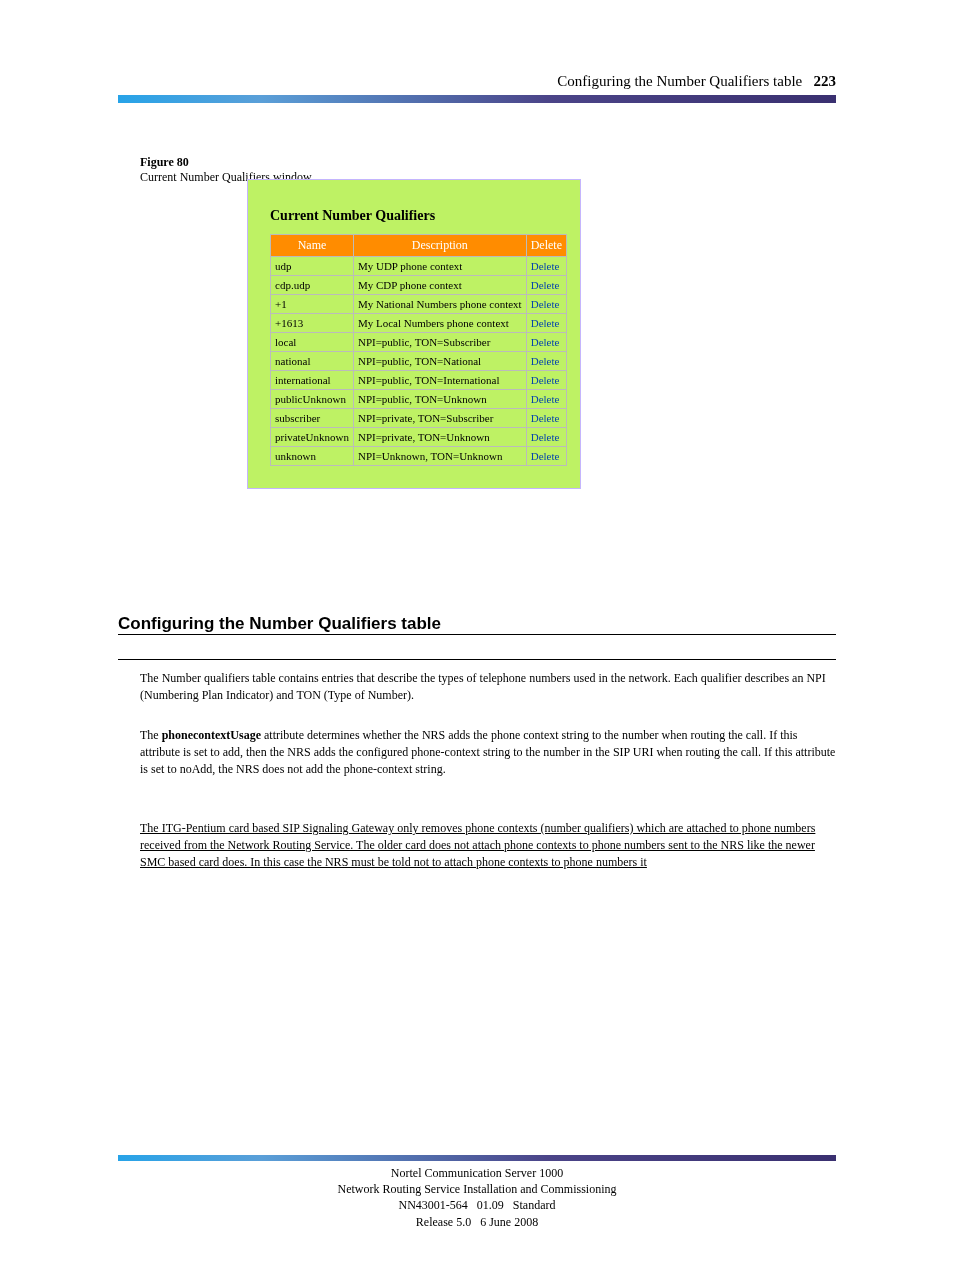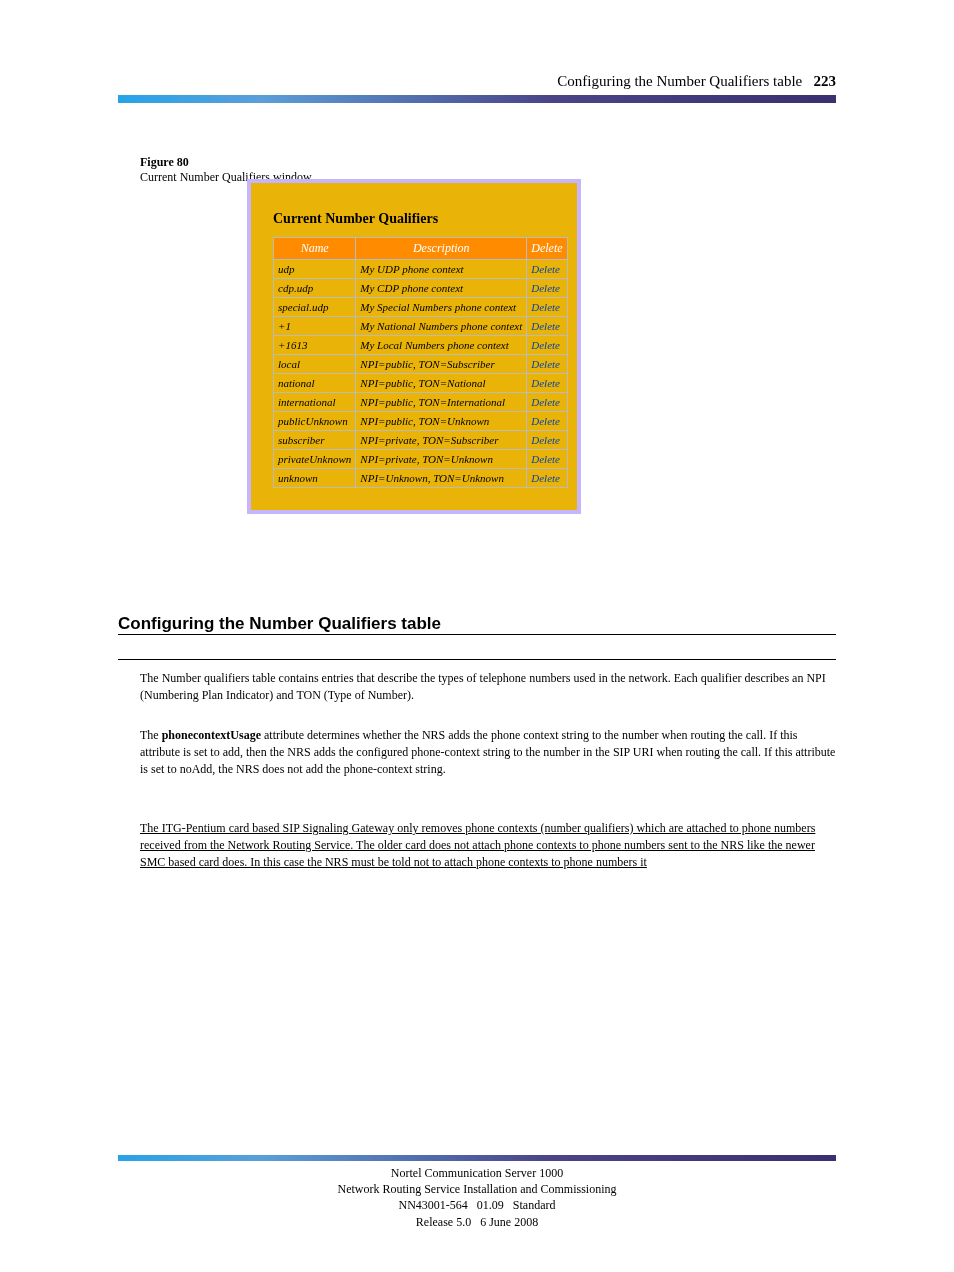"Current Number Qualifiers" .figure-box { background: #eab308 -> #bef264; border: 4px solid #c4b5fd -> 1px solid #c4b5fd }
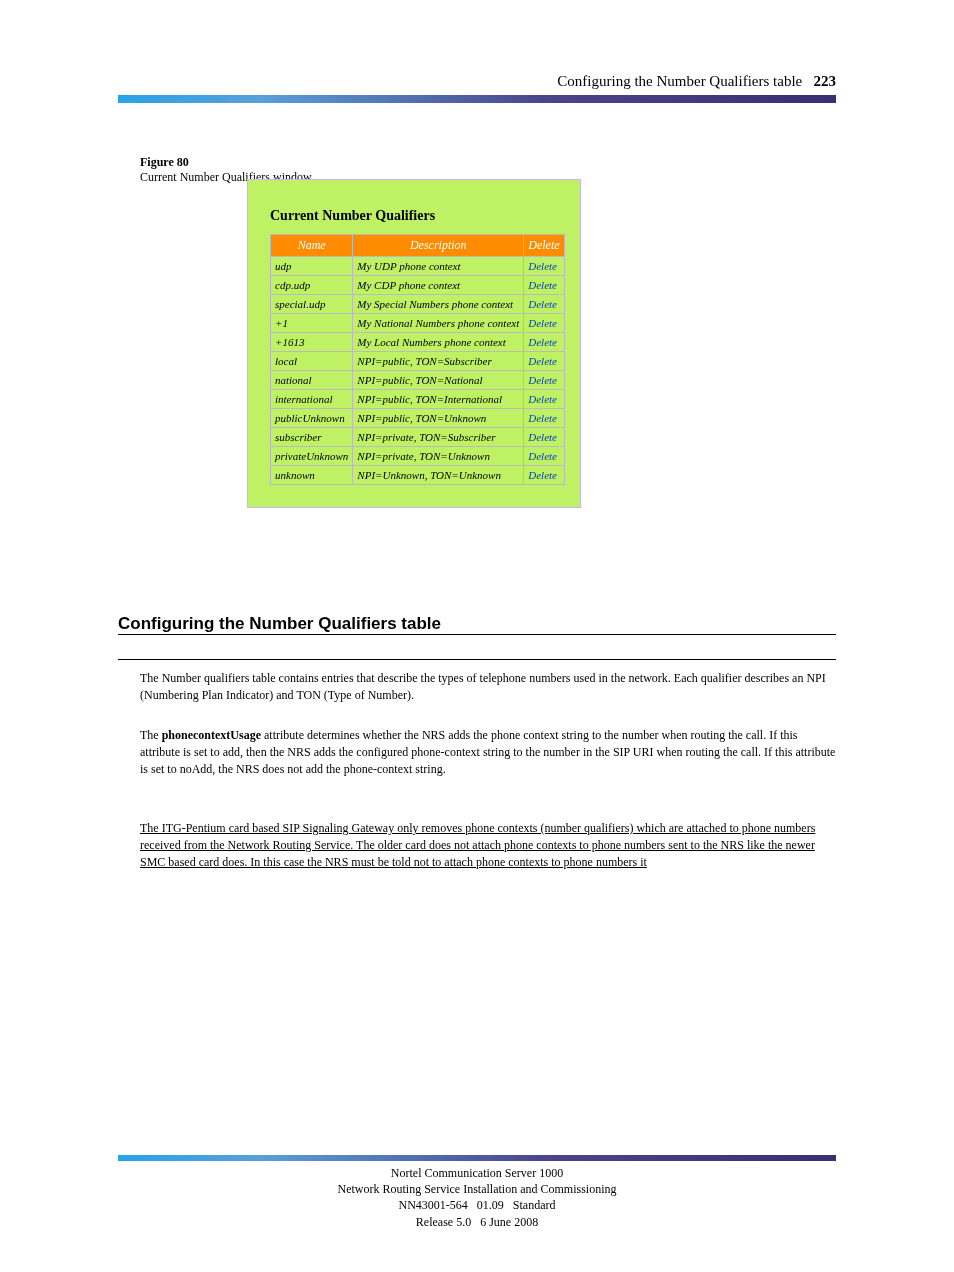"Name" .qual-table { font-style: italic -> none }
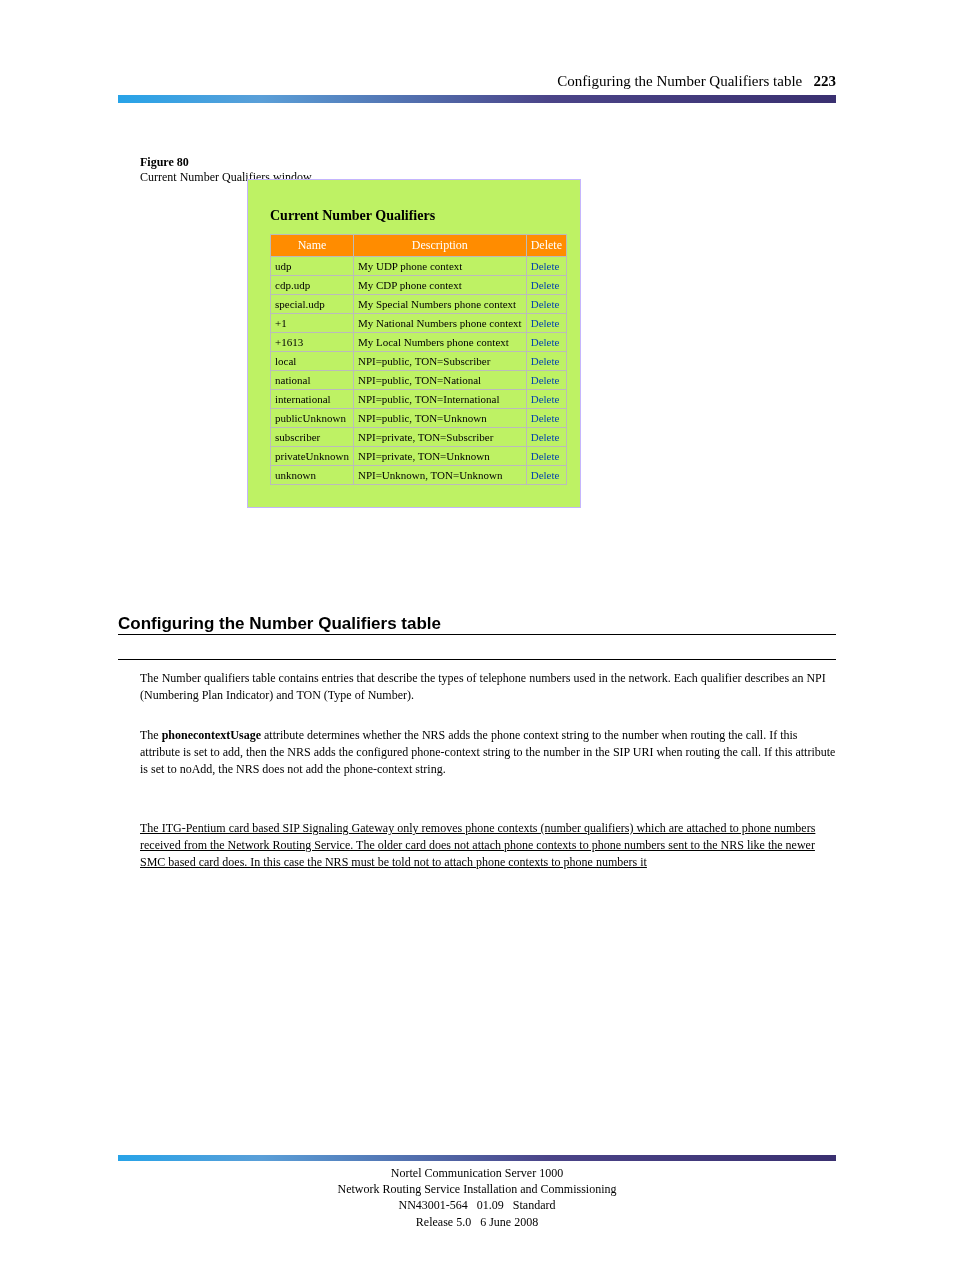"special.udp" tr { html: <tr> <td>special.udp</td> <td>My Special Numbers phone context</td> <td>Delete</td> </tr> -> none }
